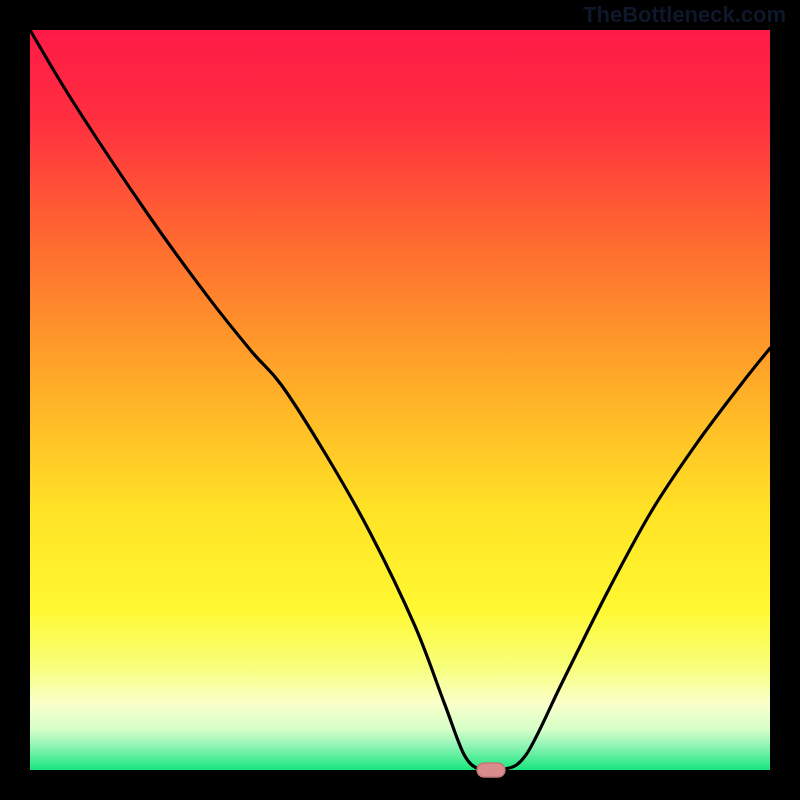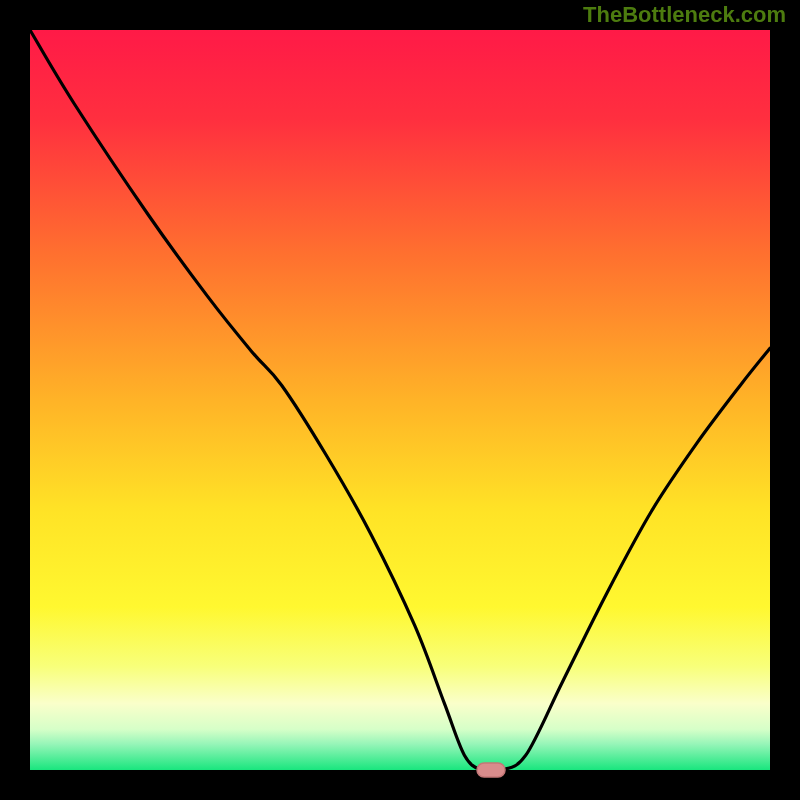"TheBottleneck.com" .watermark { color: #4d7c0f -> #0f172a }
